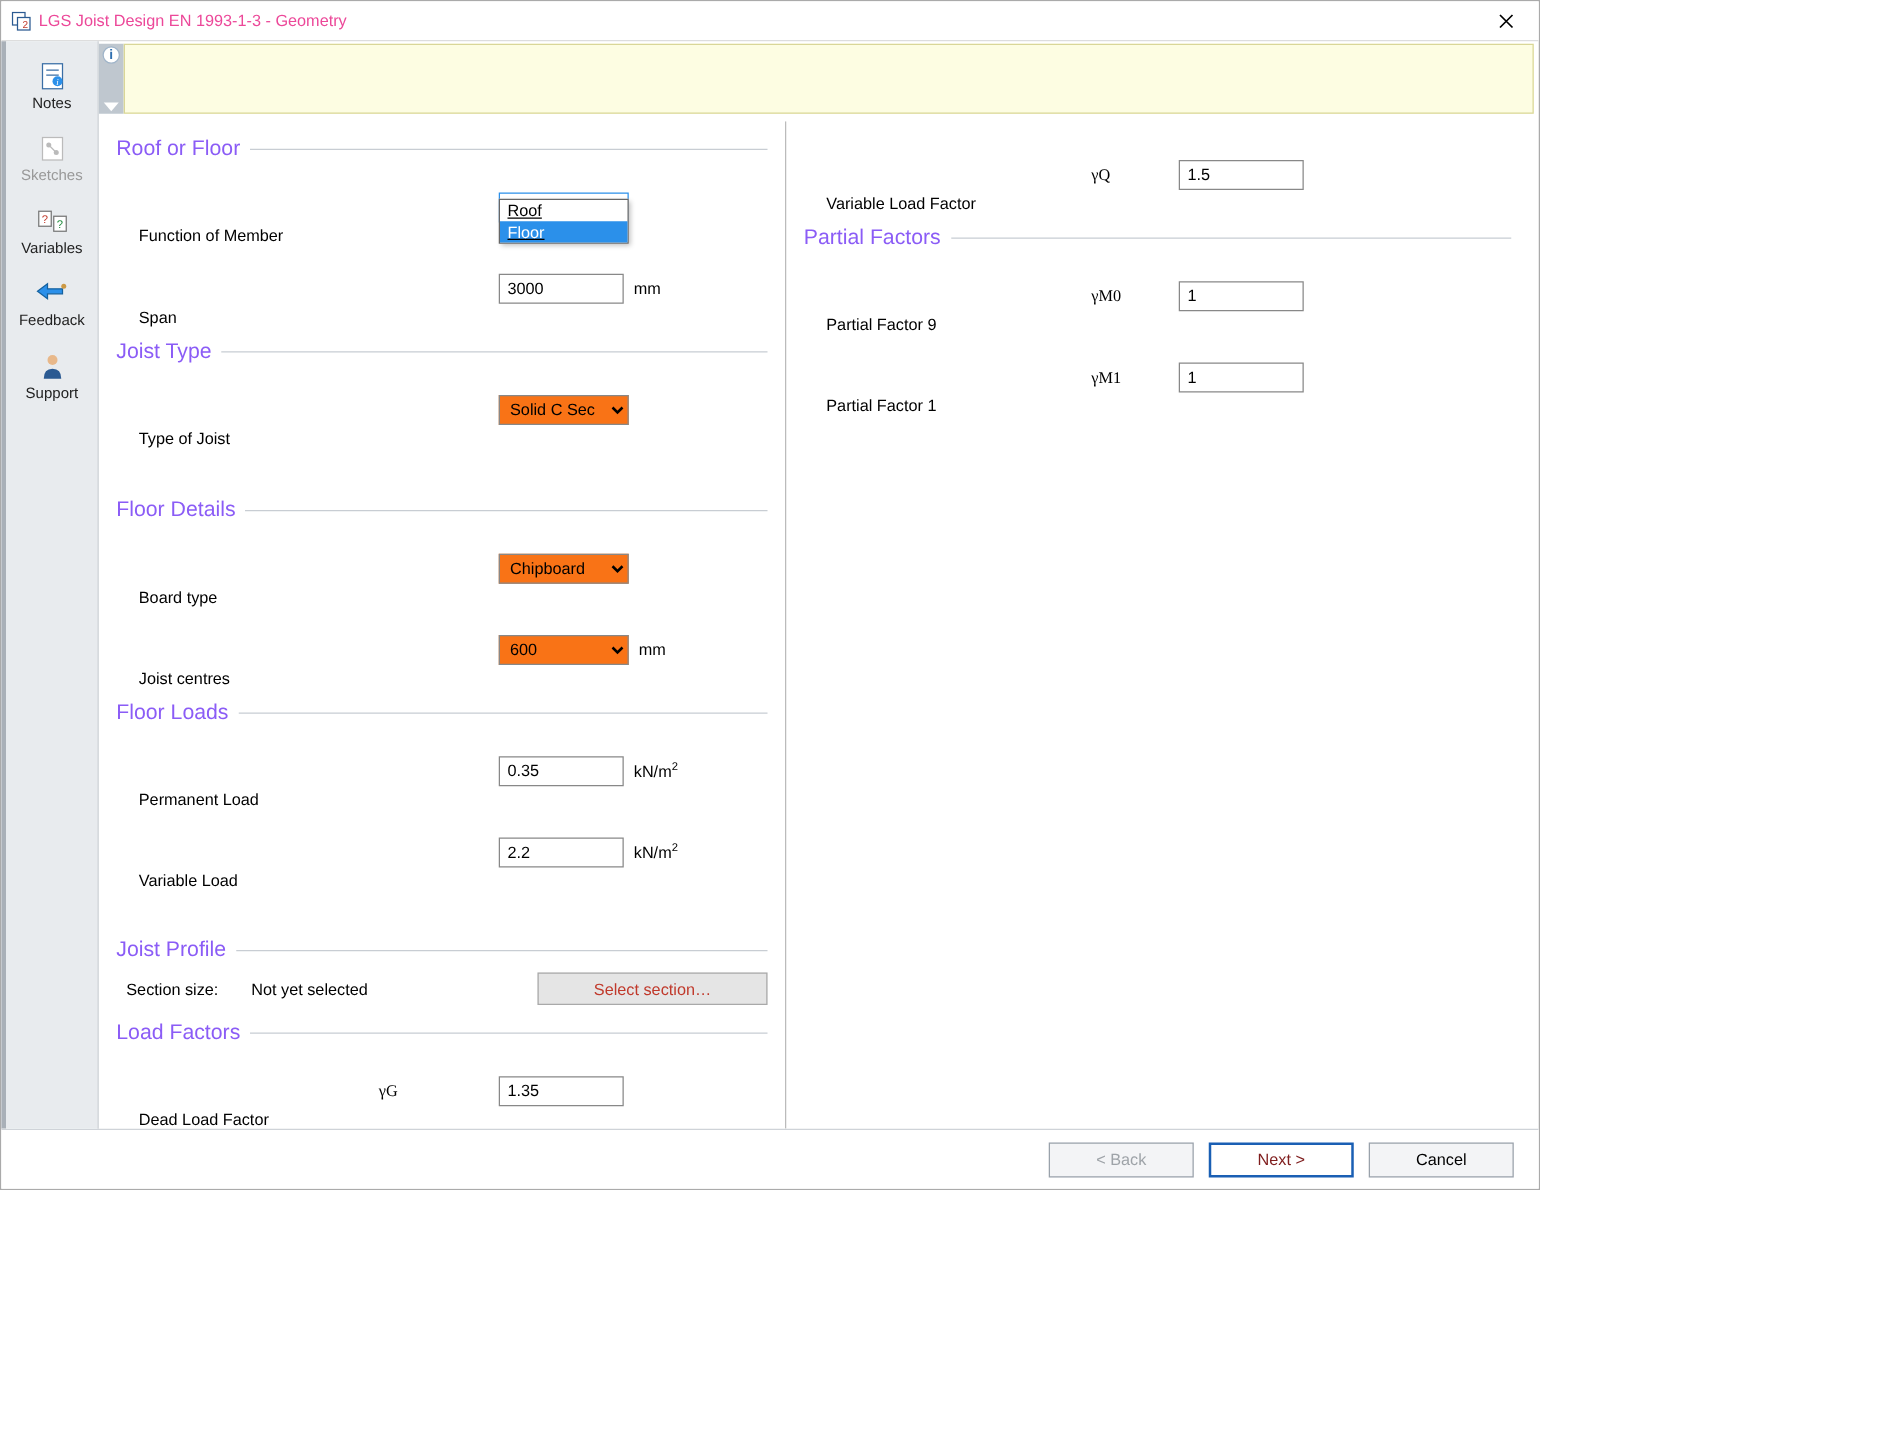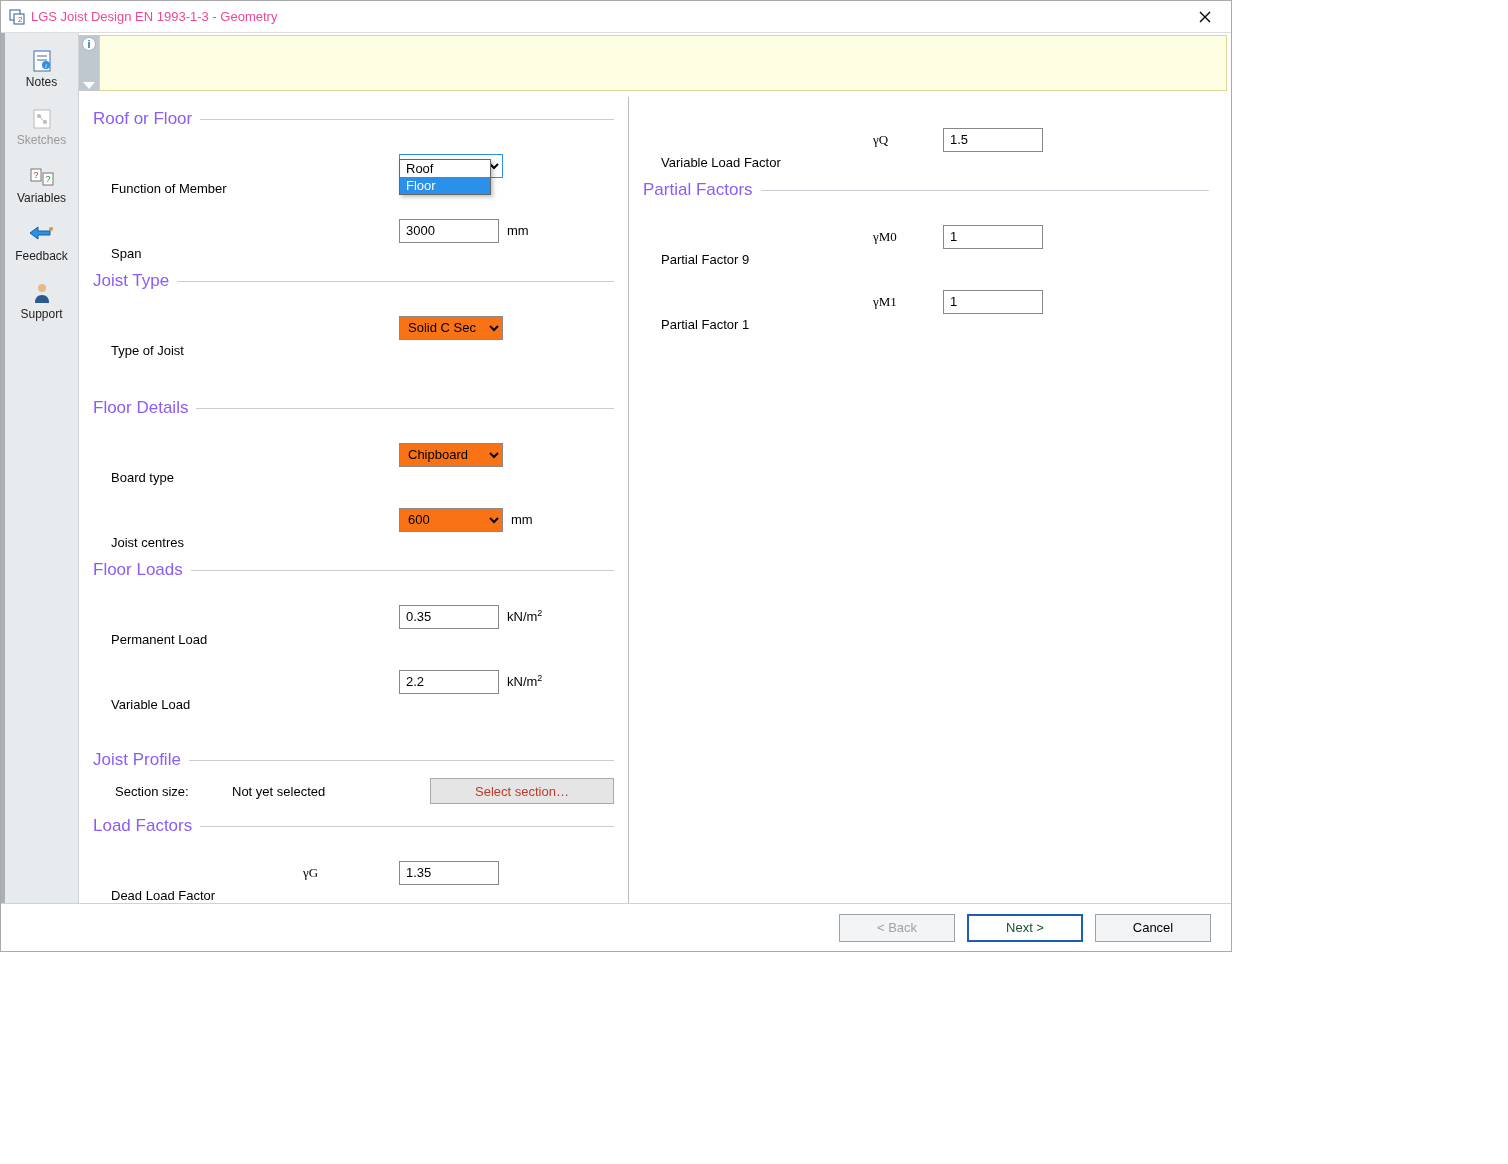"Roof" .dropdown-pop { text-decoration: none -> underline; width: 92px -> 104px }
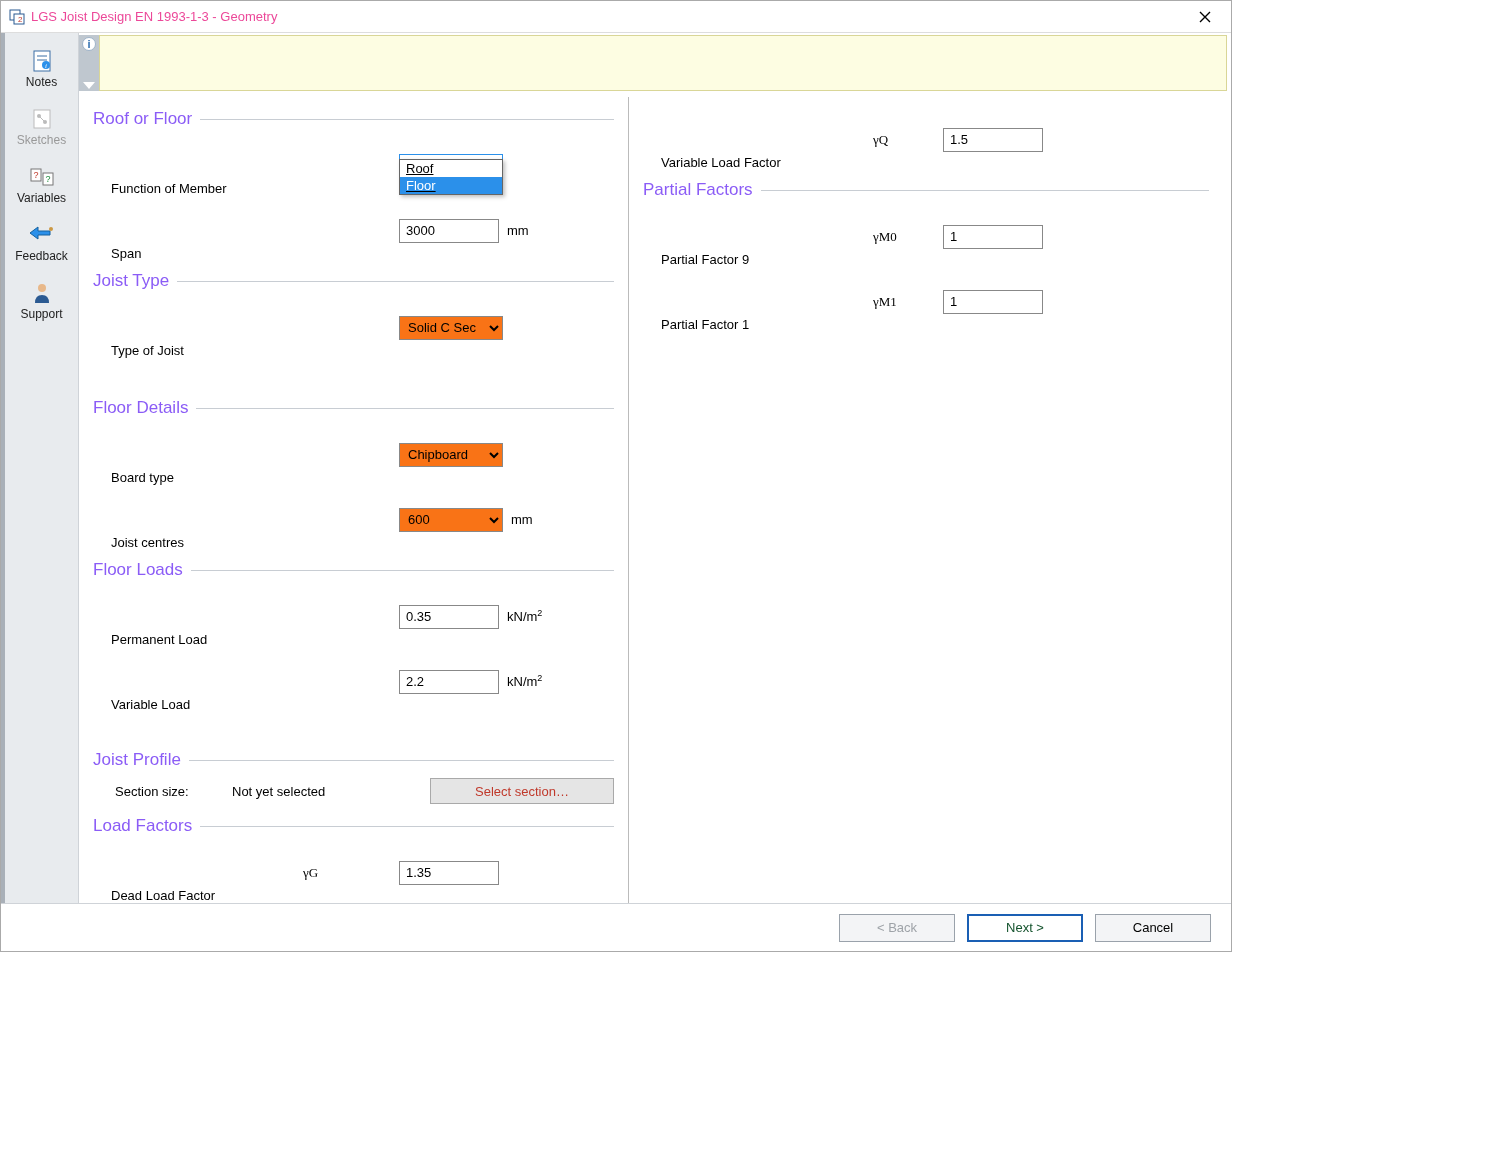"Section size:" .section-row { gap: 17px -> none; margin-left: 22px -> 8px }
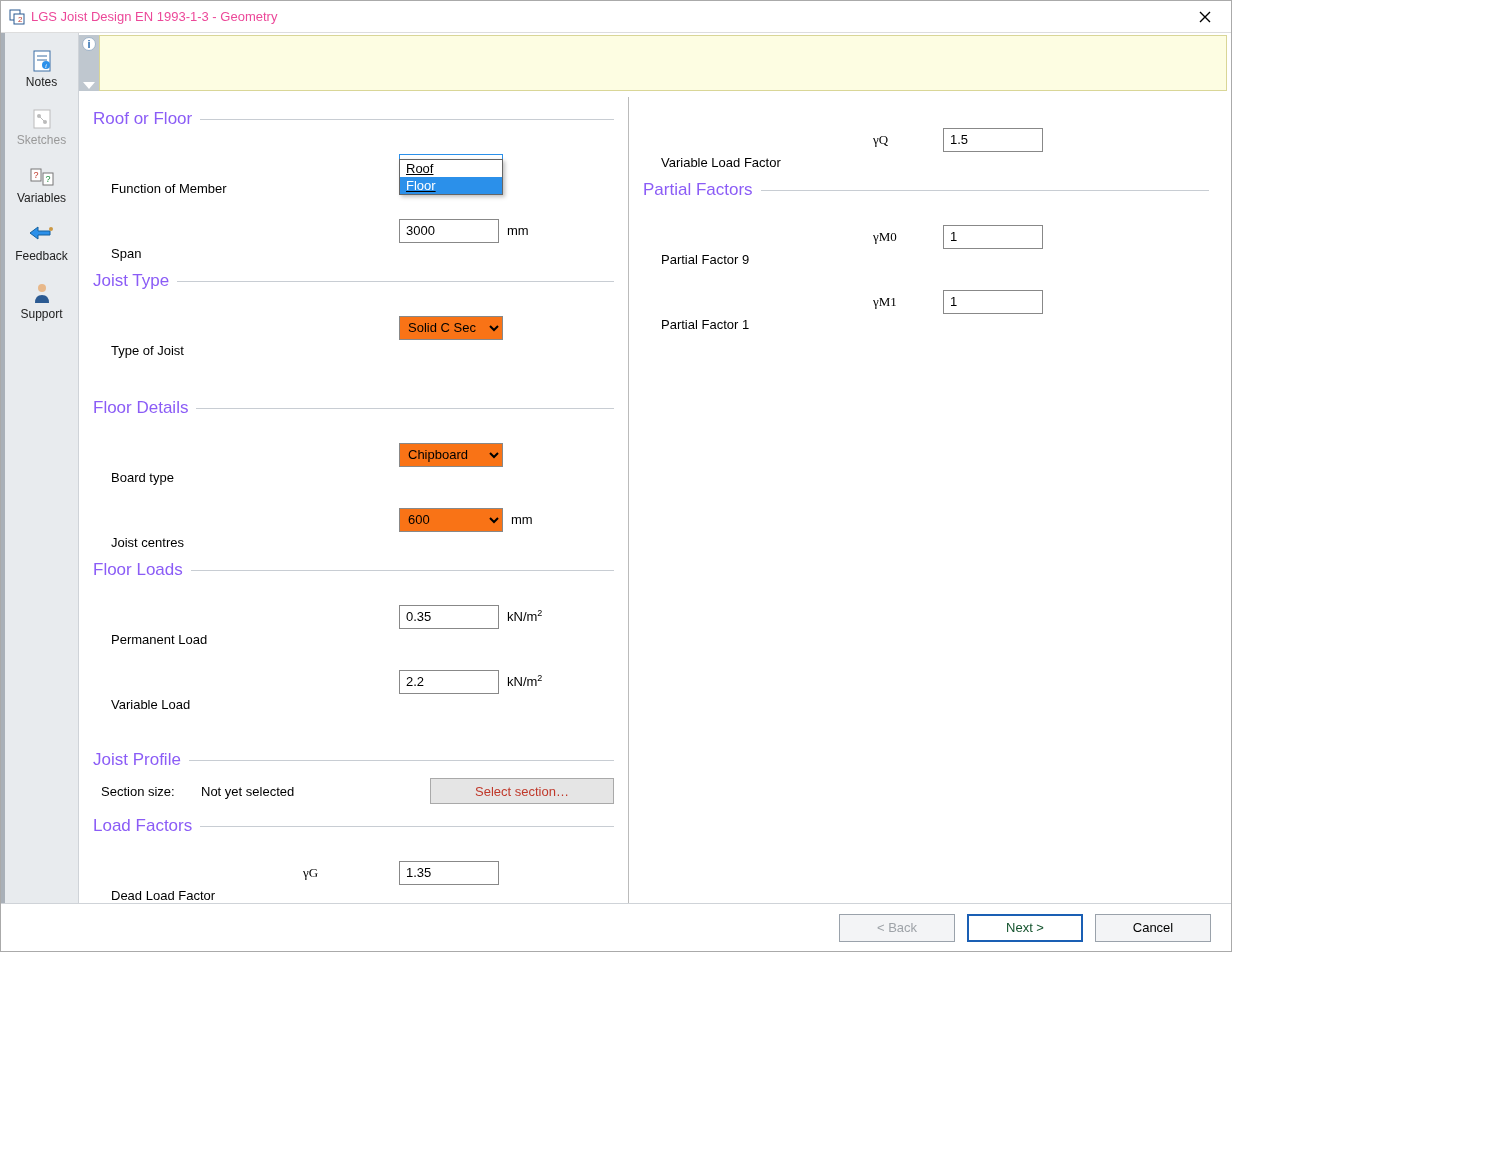"Next >" .navbtn.primary { color: #14532d -> #7f1d1d }
